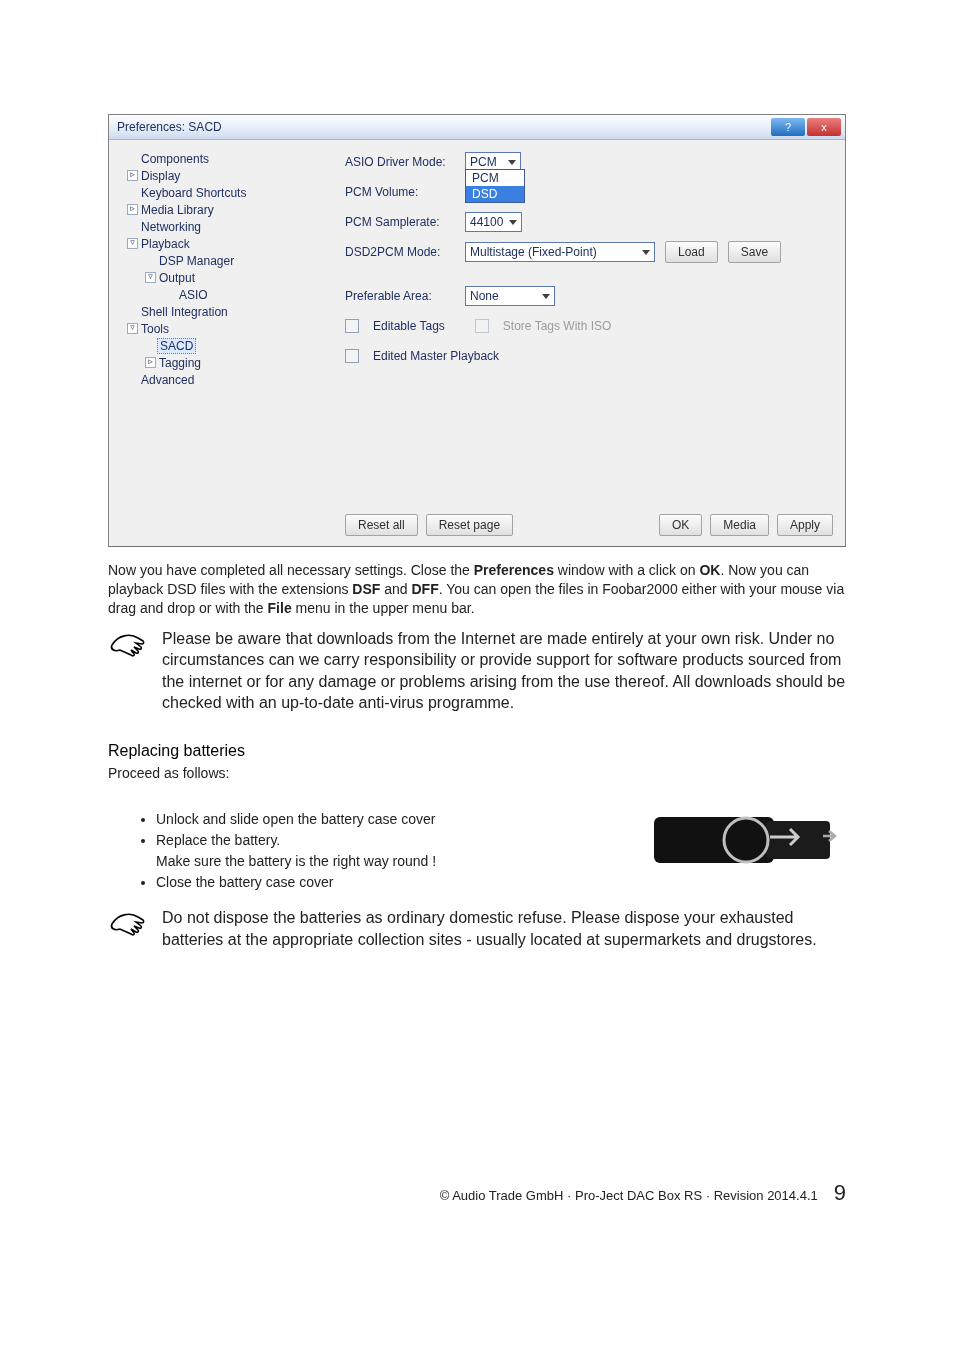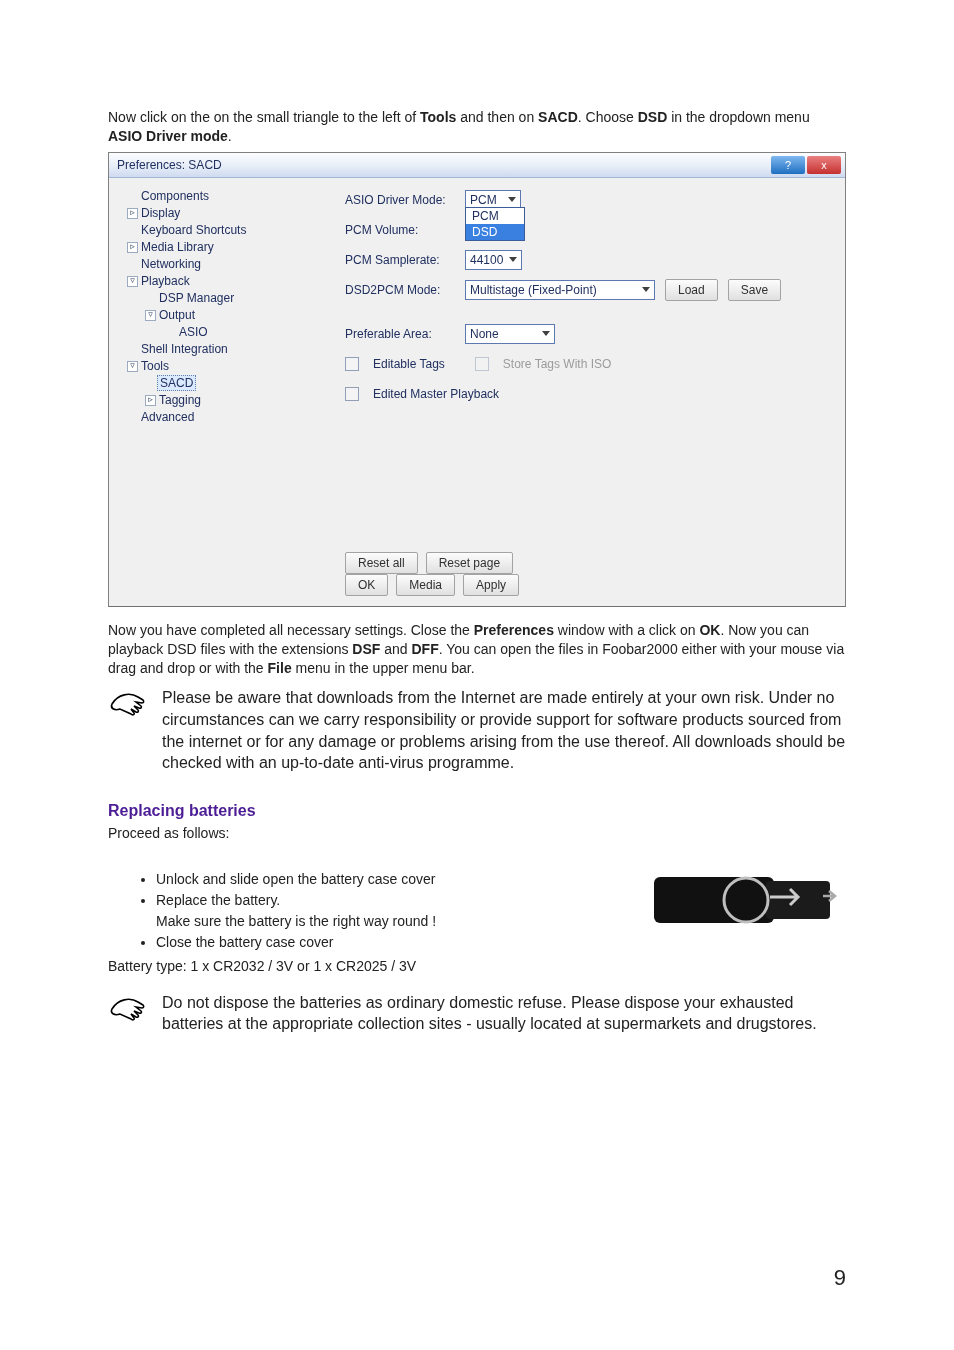"Now click on the on" p.body-text { html: <p> <span>Now click on the on the small triangle to the left of </span><b>Tools</b><span> and then on </span><b>SACD</b><span>. Choose </span><b>DSD</b><span> in the dropdown menu </span><b>ASIO Driver mode</b><span>.</span> </p> -> none }
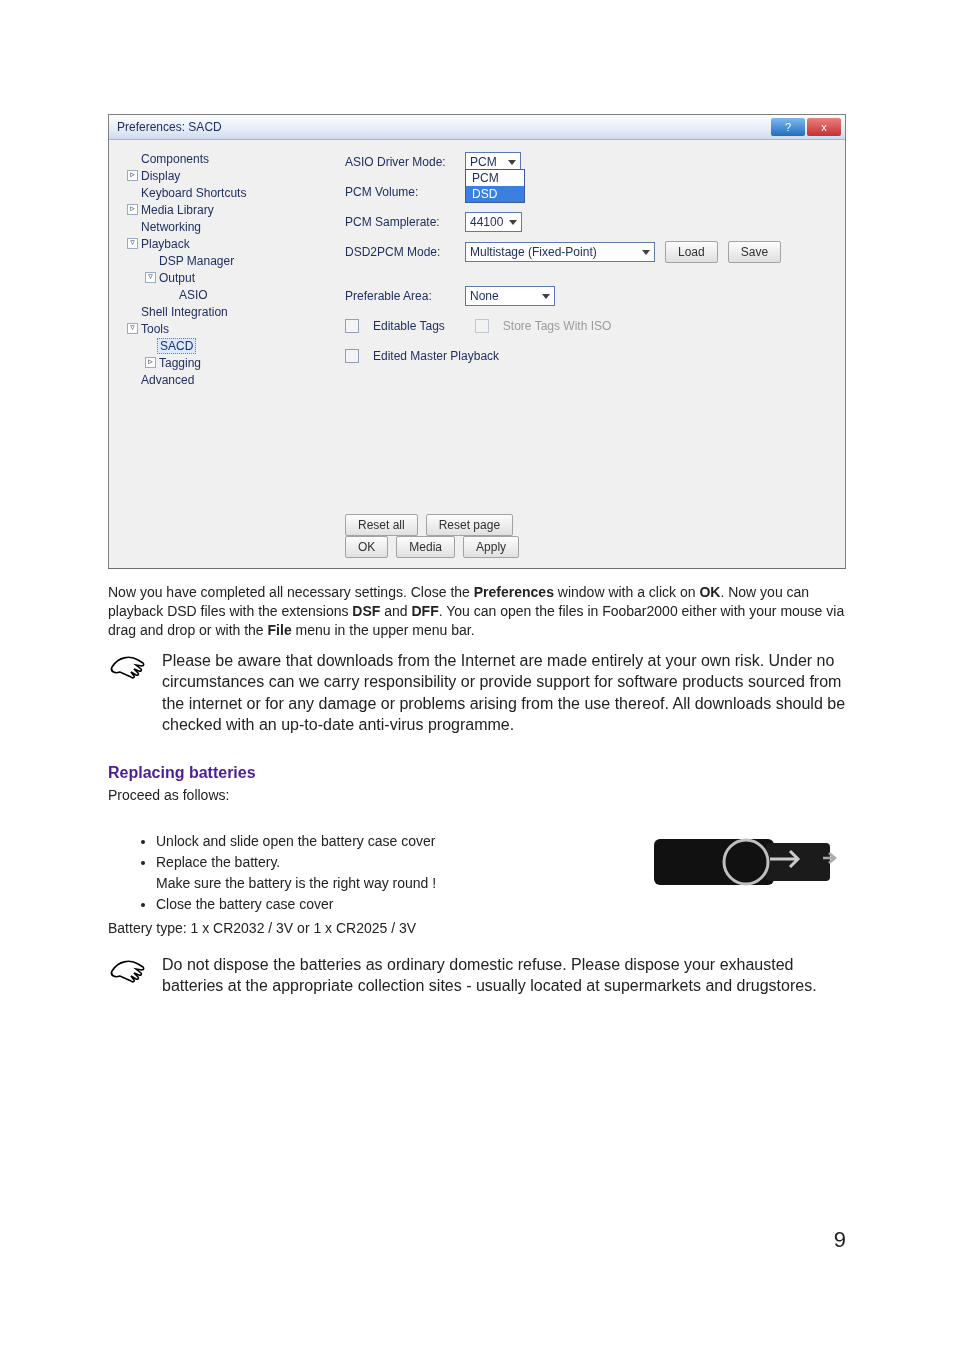"Reset all" .footer-row { flex-direction: column -> none; justify-content: flex-start -> space-between }
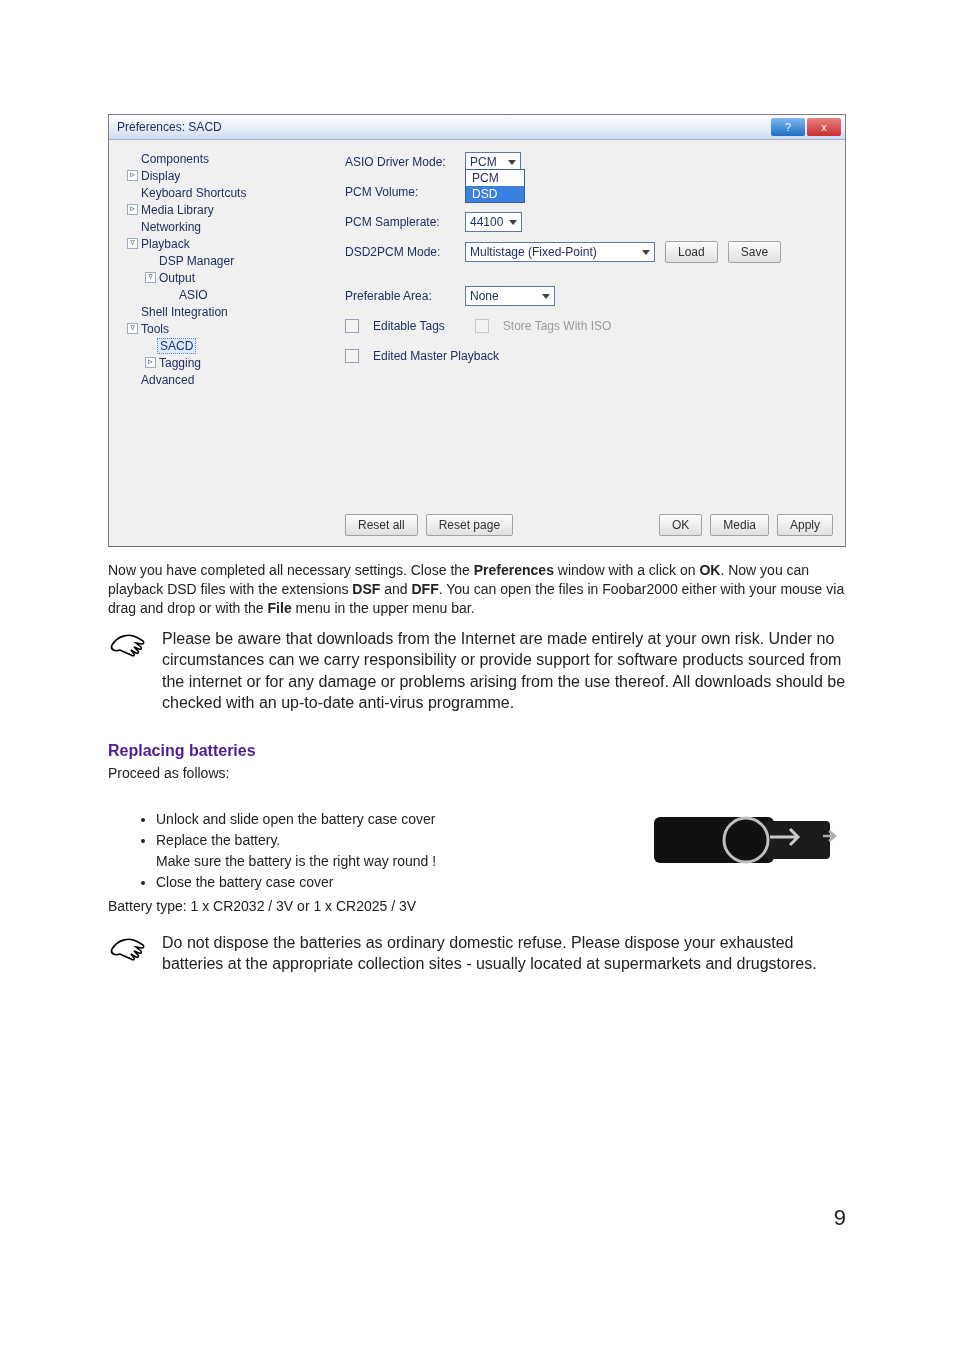"Replacing batteries" h3.section { color: #4c1d95 -> #000000; font-weight: 700 -> 400 }
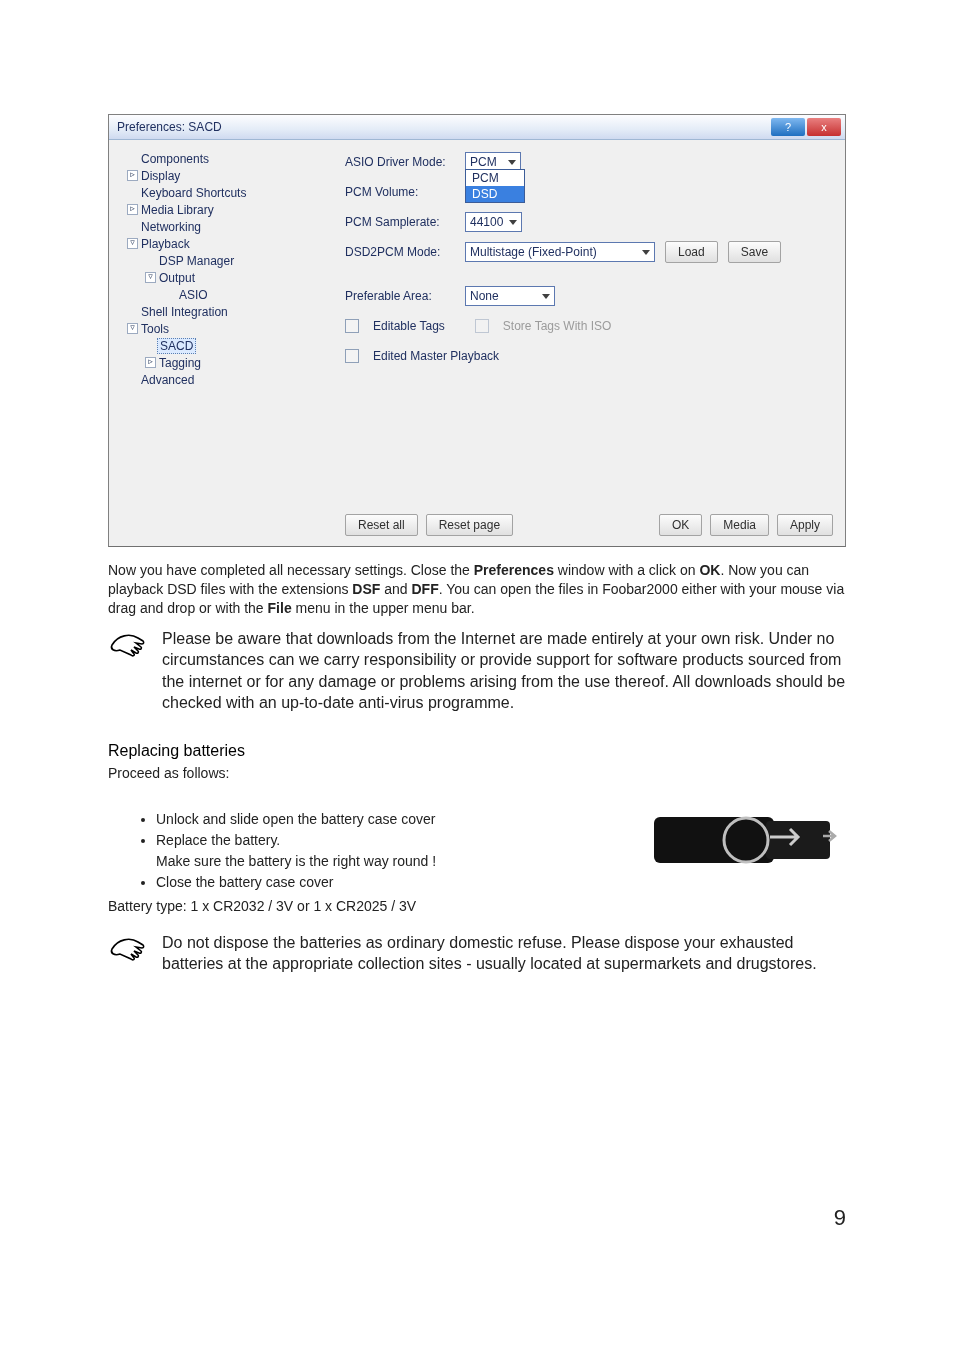"Battery type: 1 x CR2032" p.body-text { html: <p>Battery type: 1 x CR2032 / 3V or 1 x CR2025 / 3V</p> -> none }
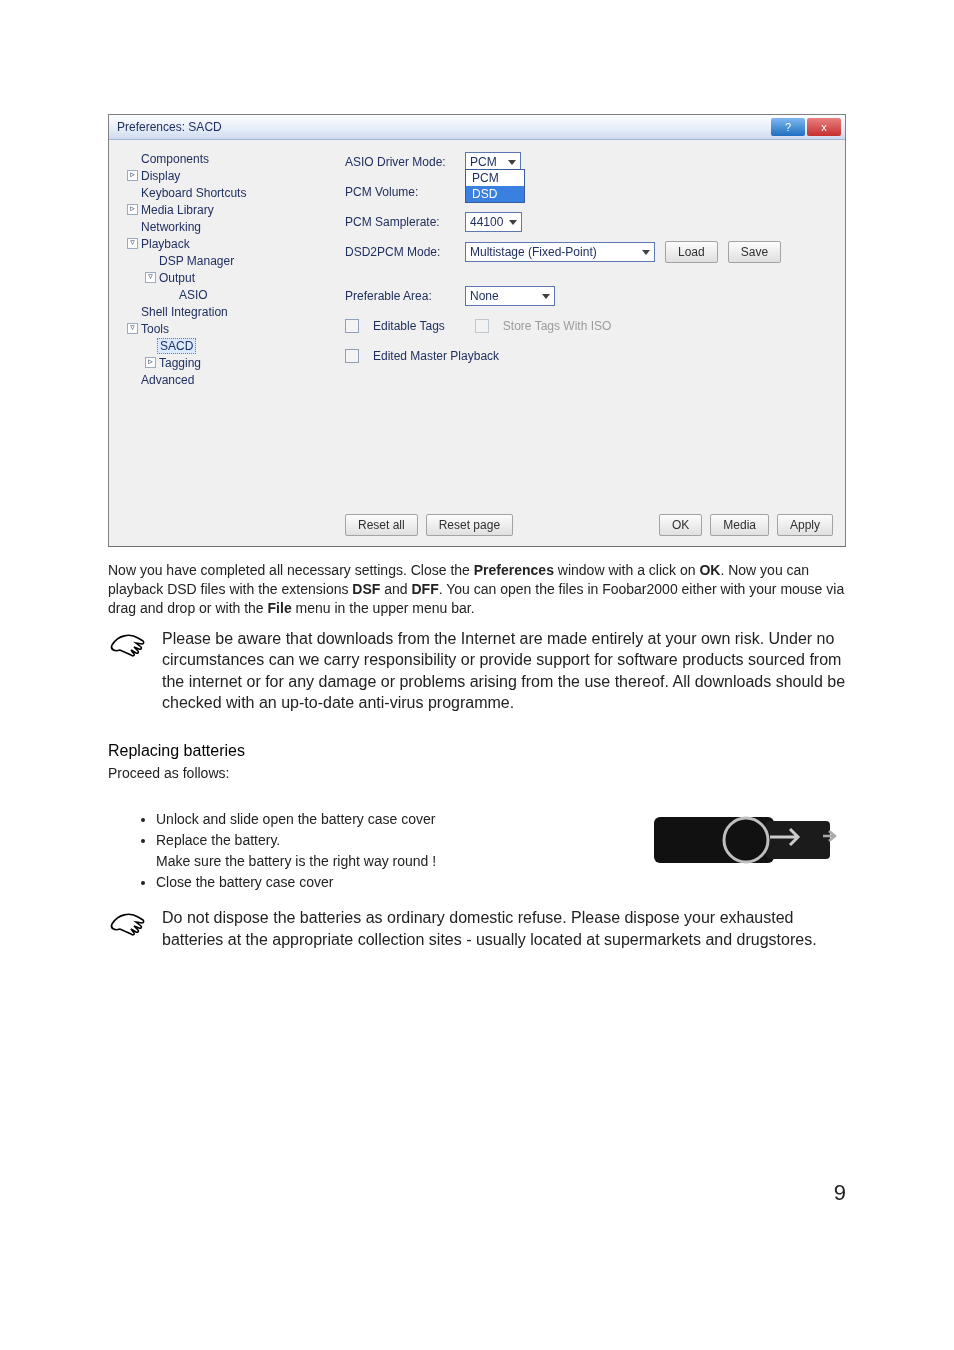"© Audio Trade GmbH ·" span { html: none -> <span>© Audio Trade GmbH · Pro-Ject DAC Box RS · Revision 2014.4.1</span> }
